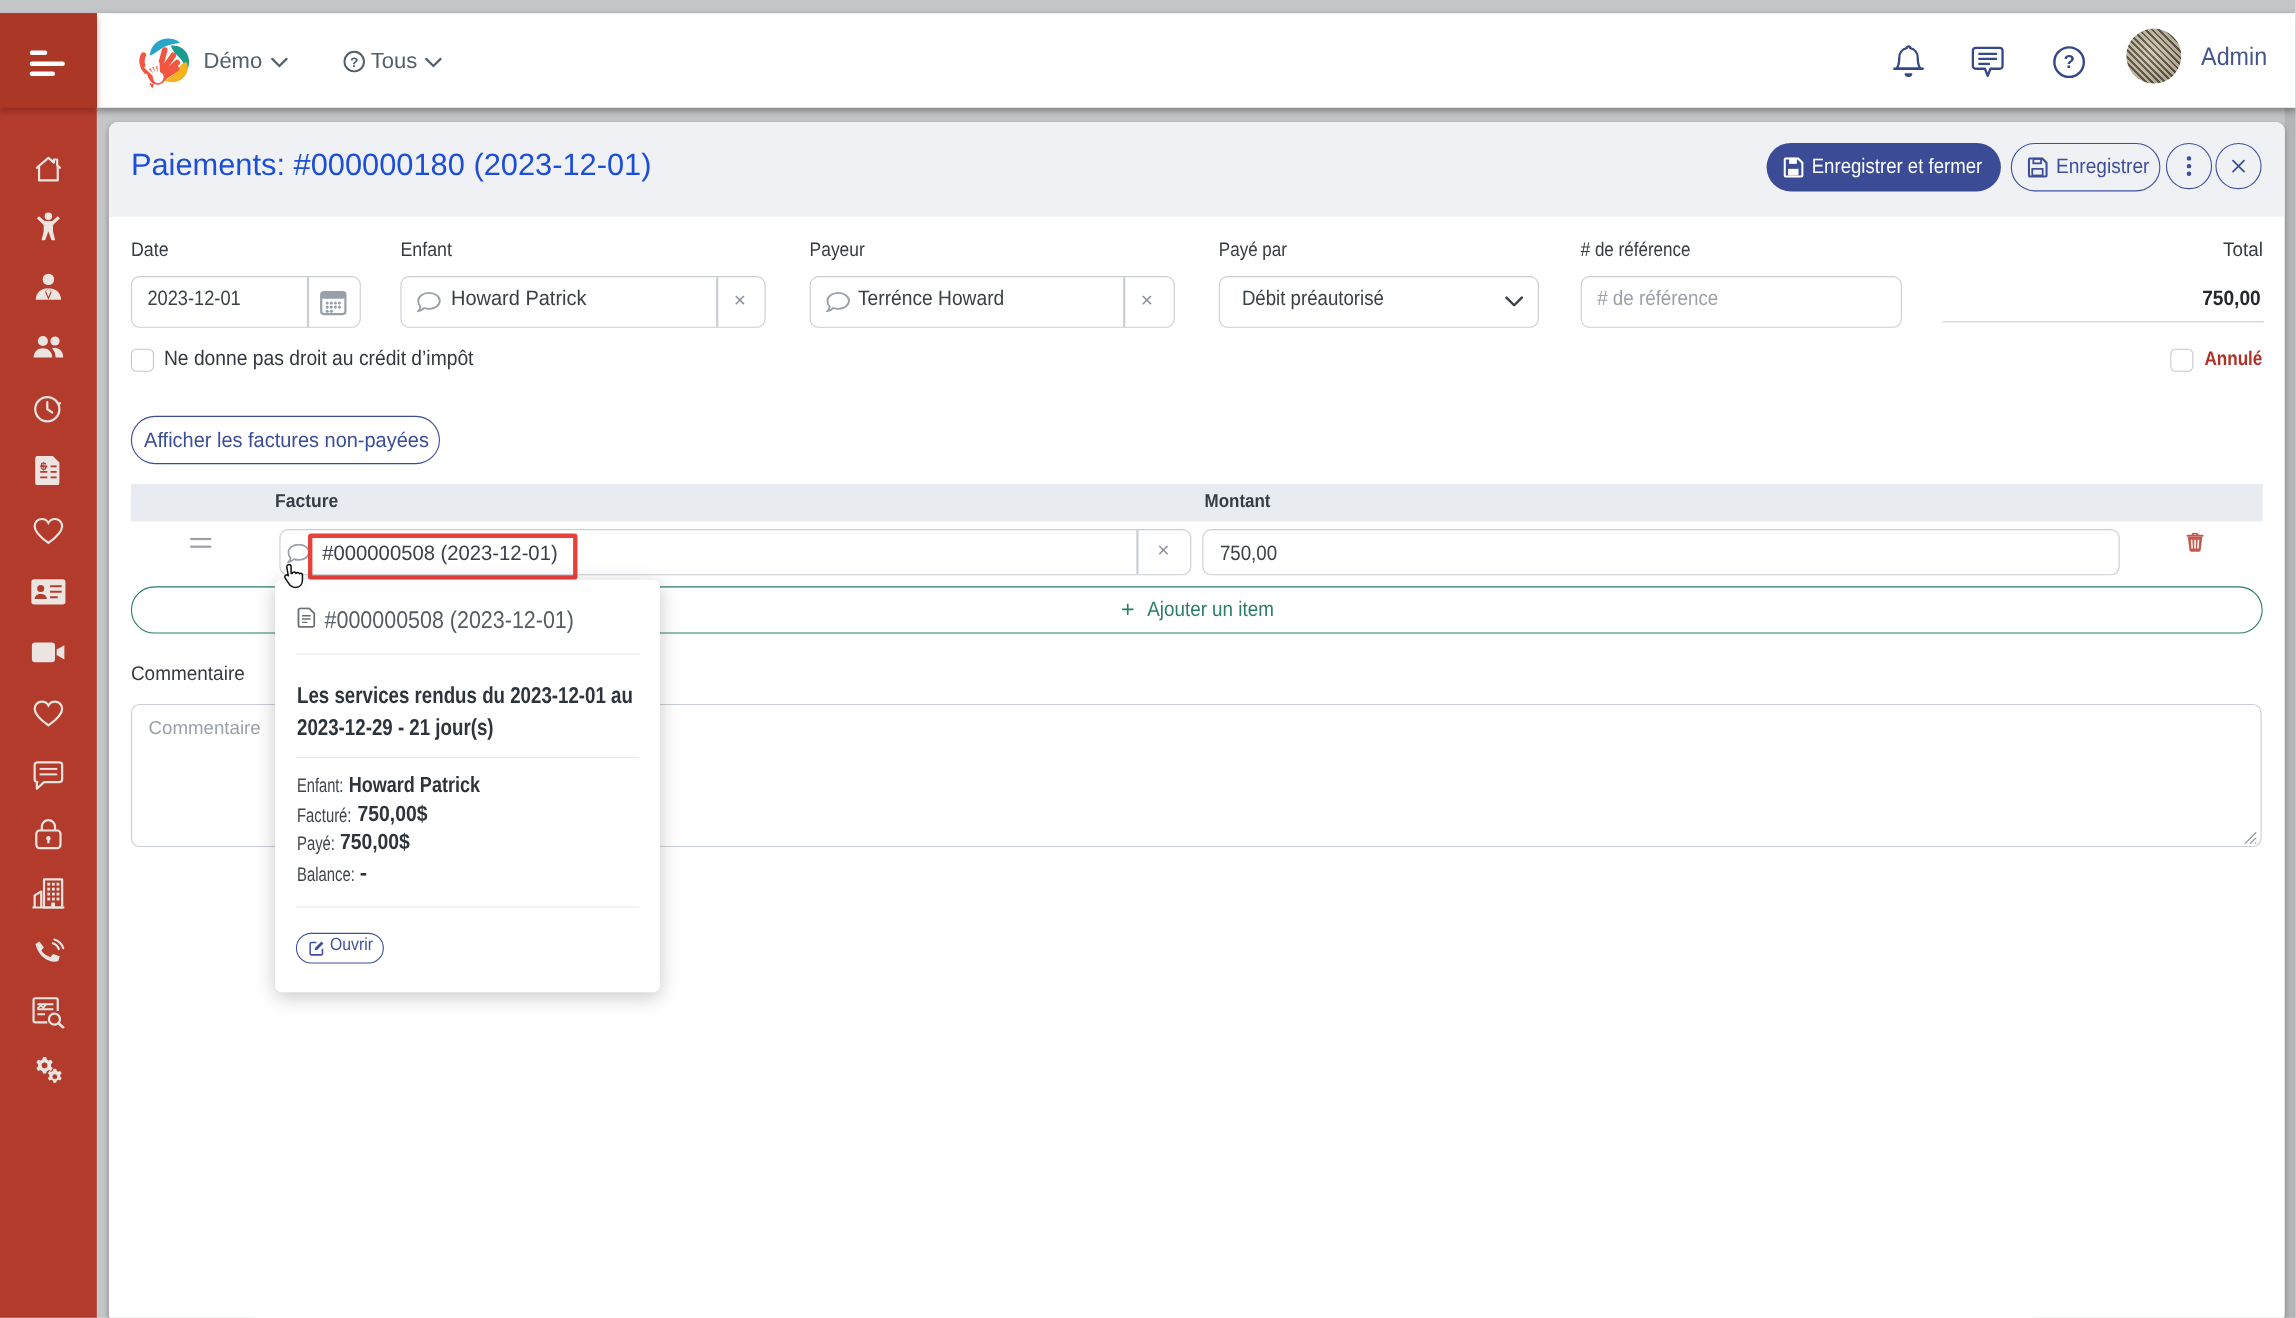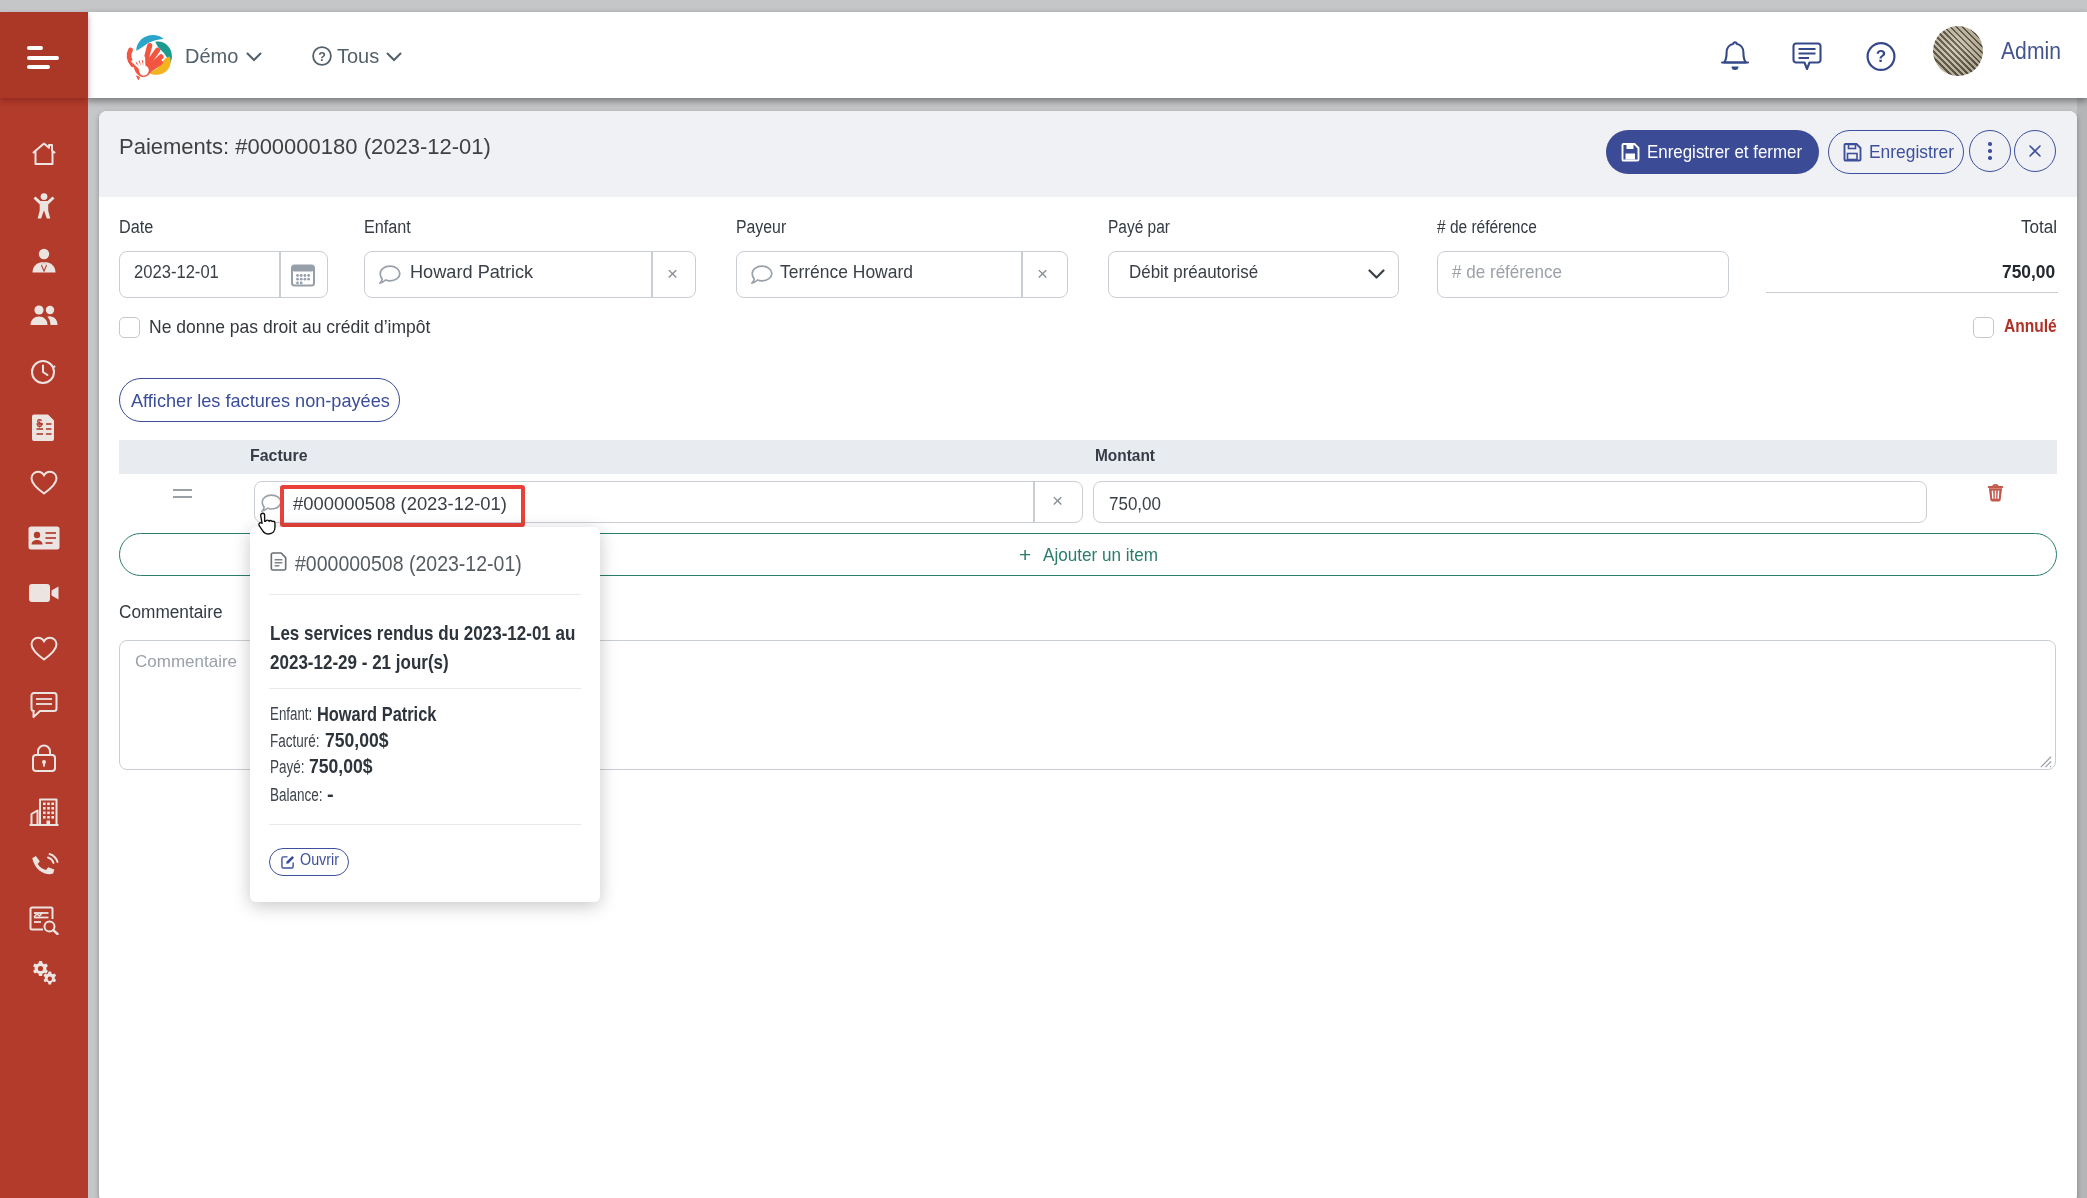"Paiements: #000000180 (2023-12-01)" span.tx { color: #404040 -> #1d4ed8; font-size: 22px -> 28px }
